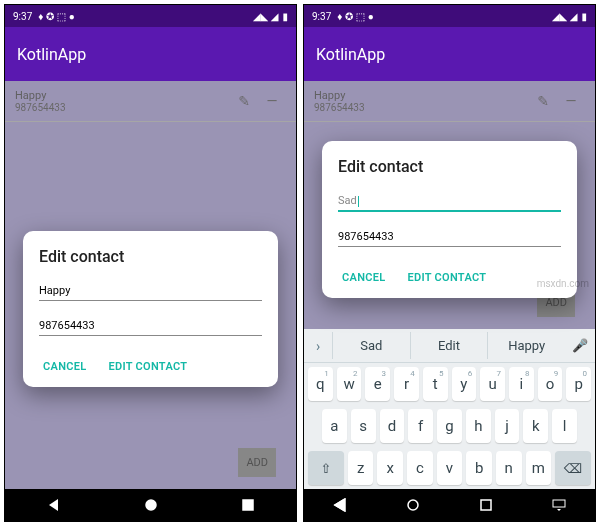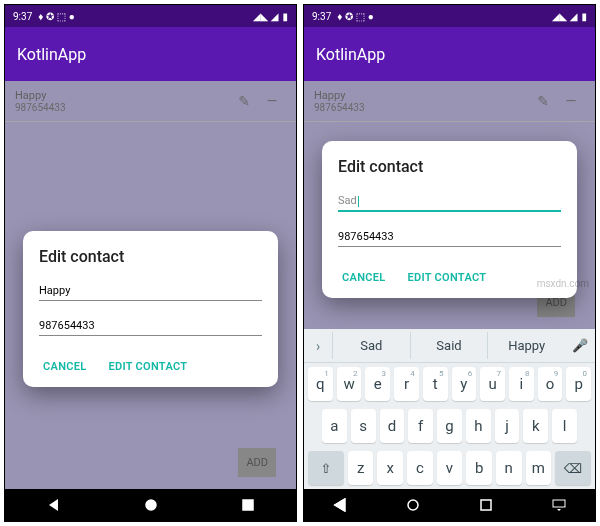"Said" div.sug { text: Said -> Edit }
